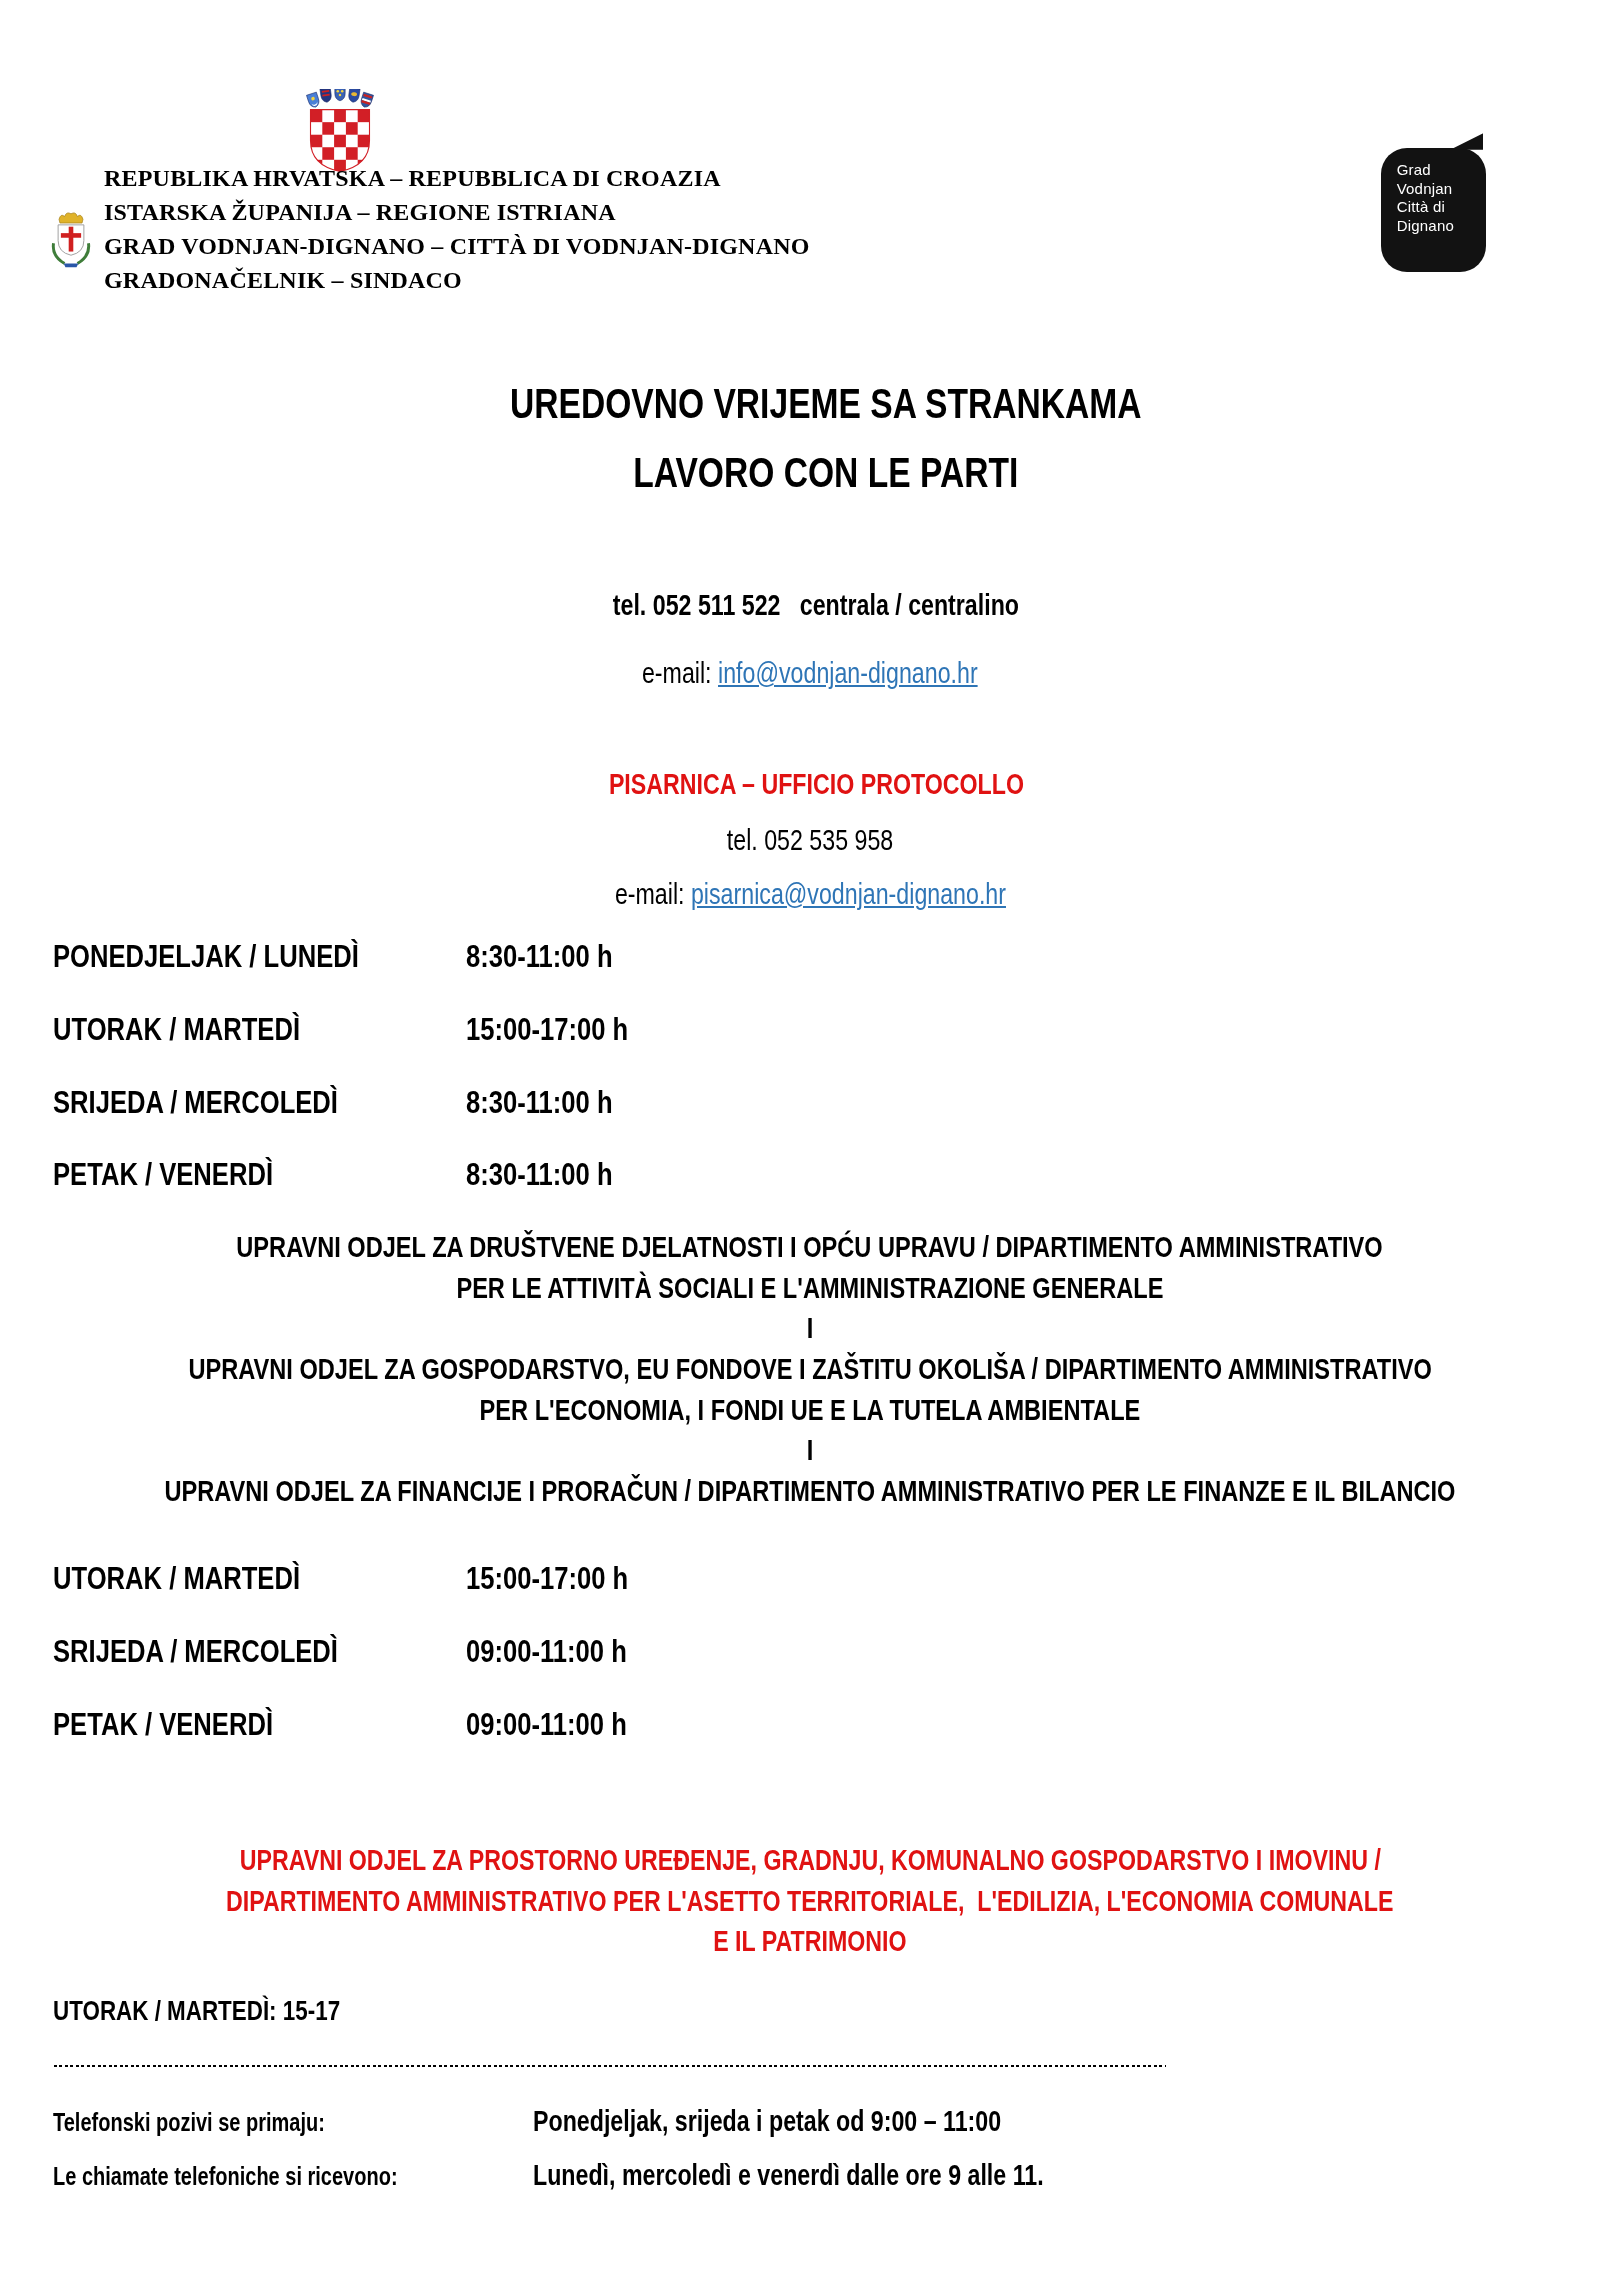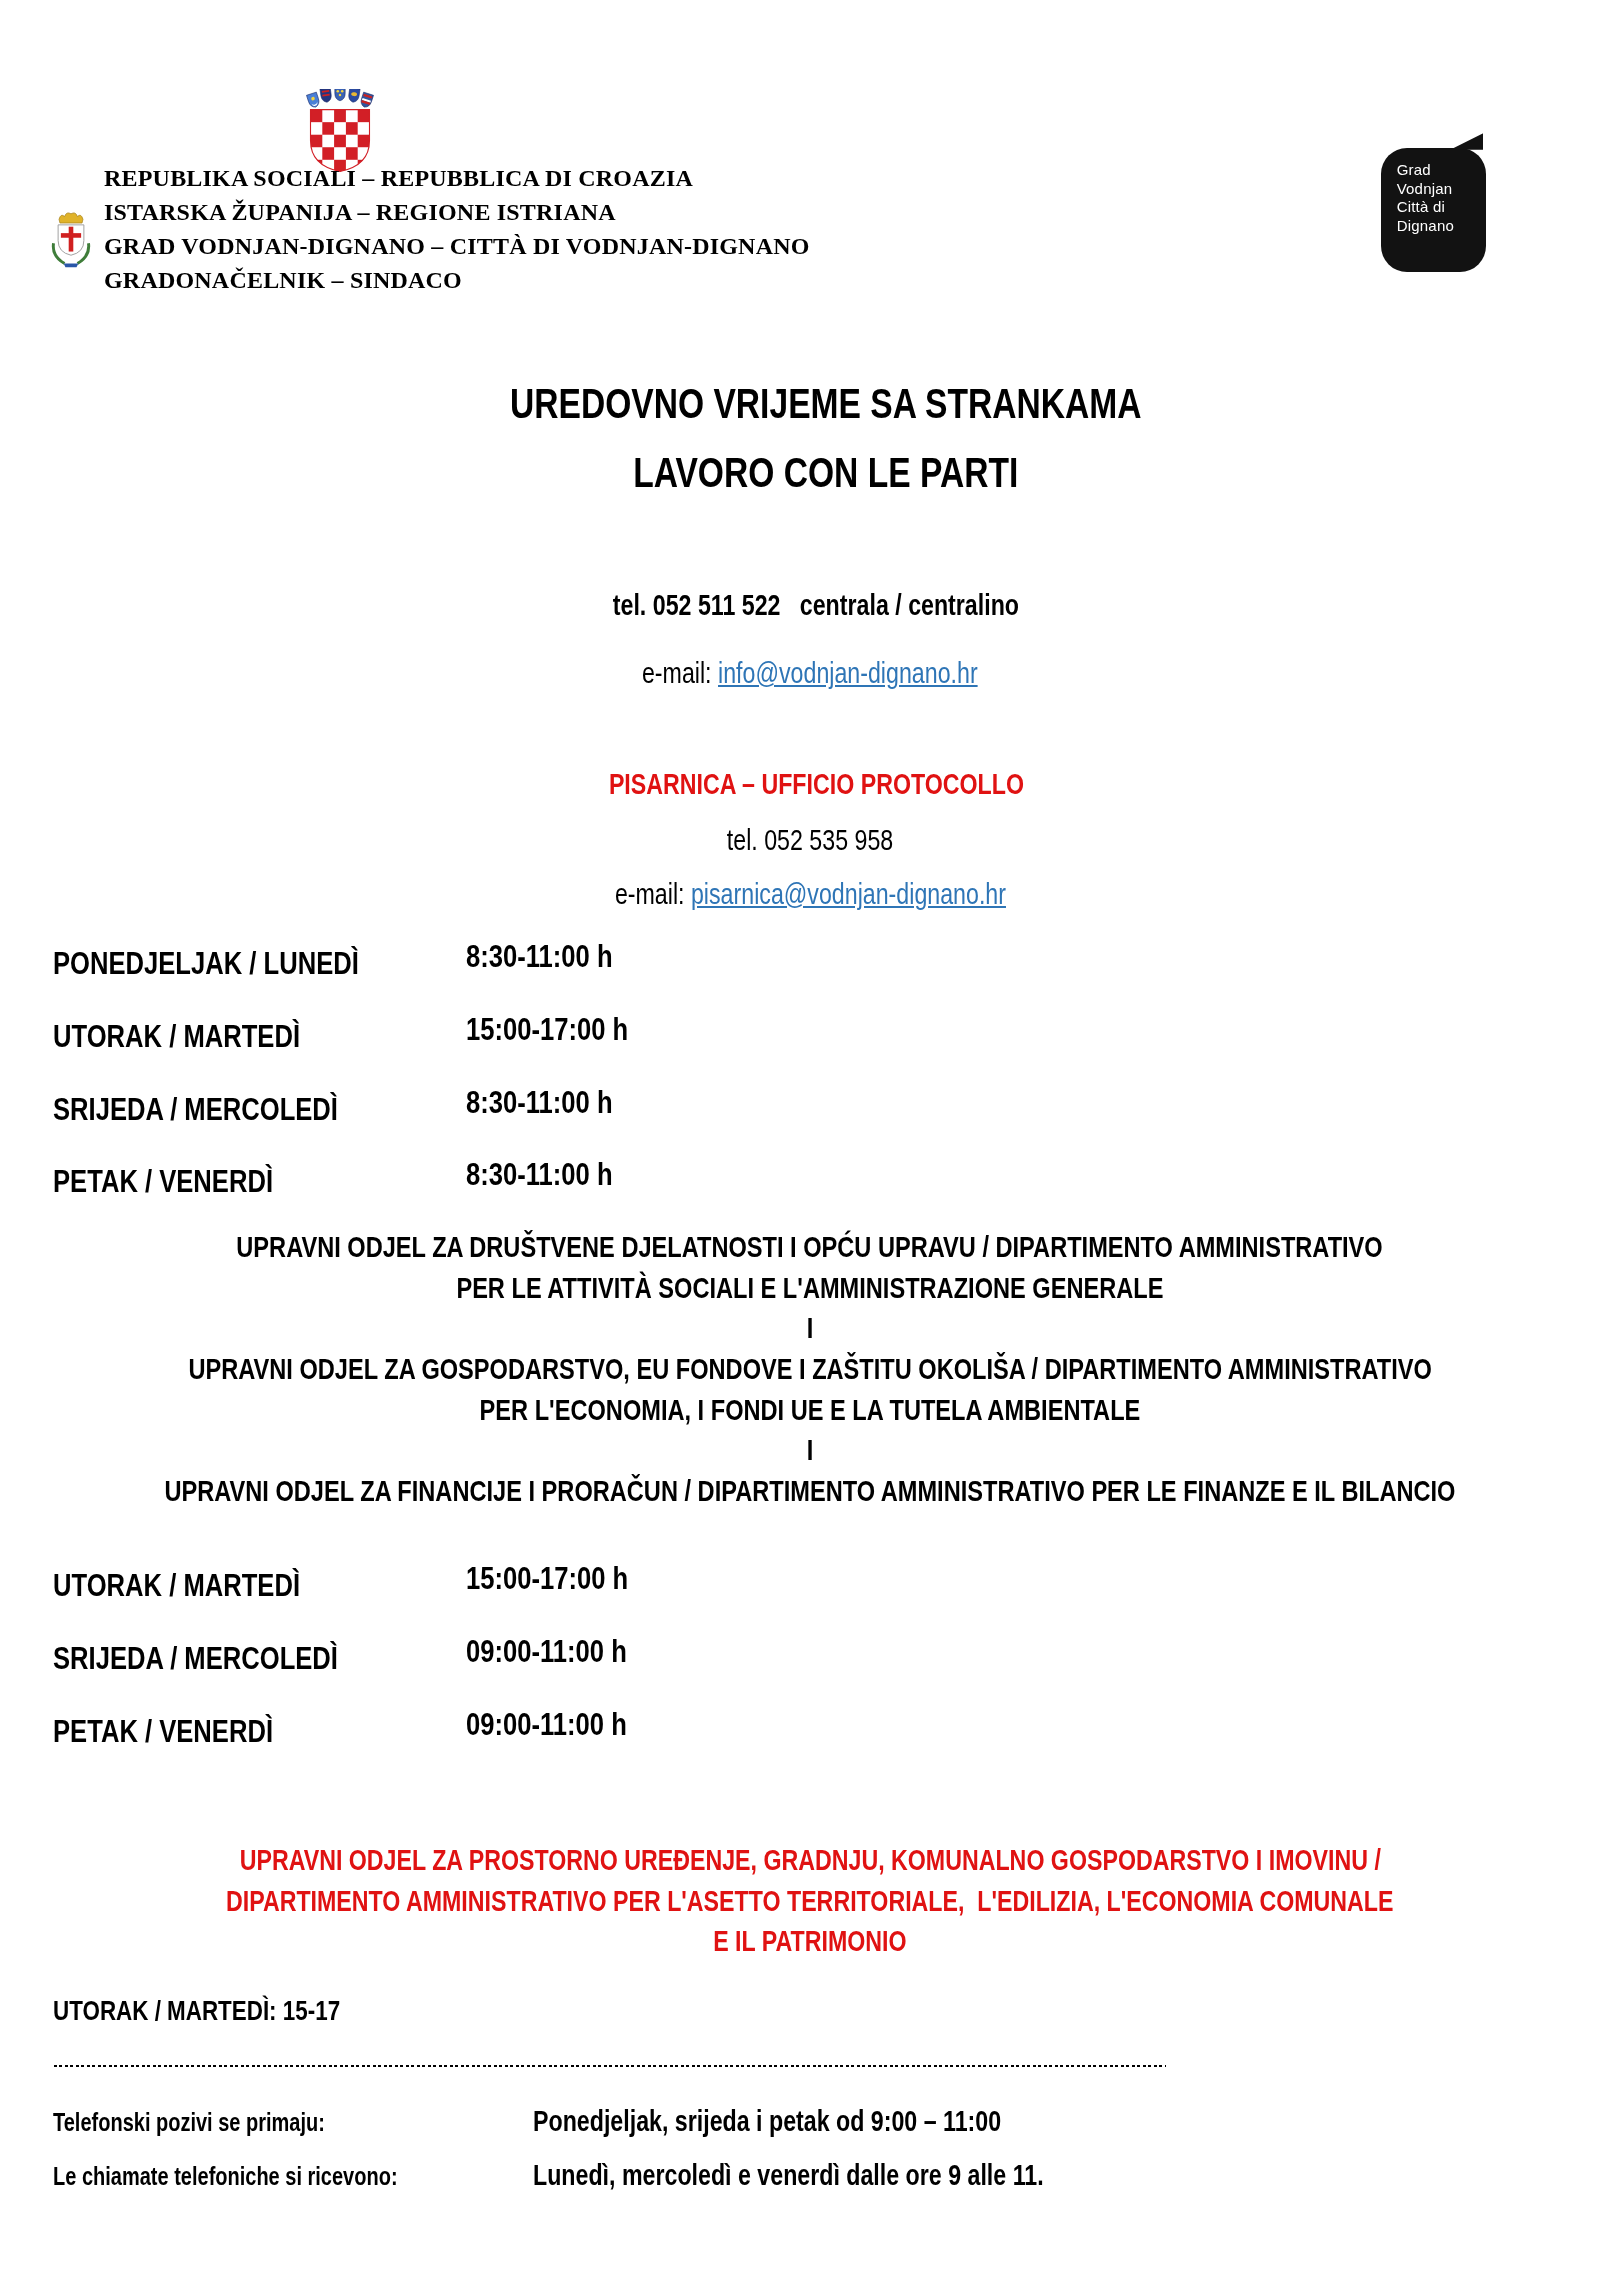"REPUBLIKA SOCIALI – REPUBBLICA DI" div { text: SOCIALI -> HRVATSKA }
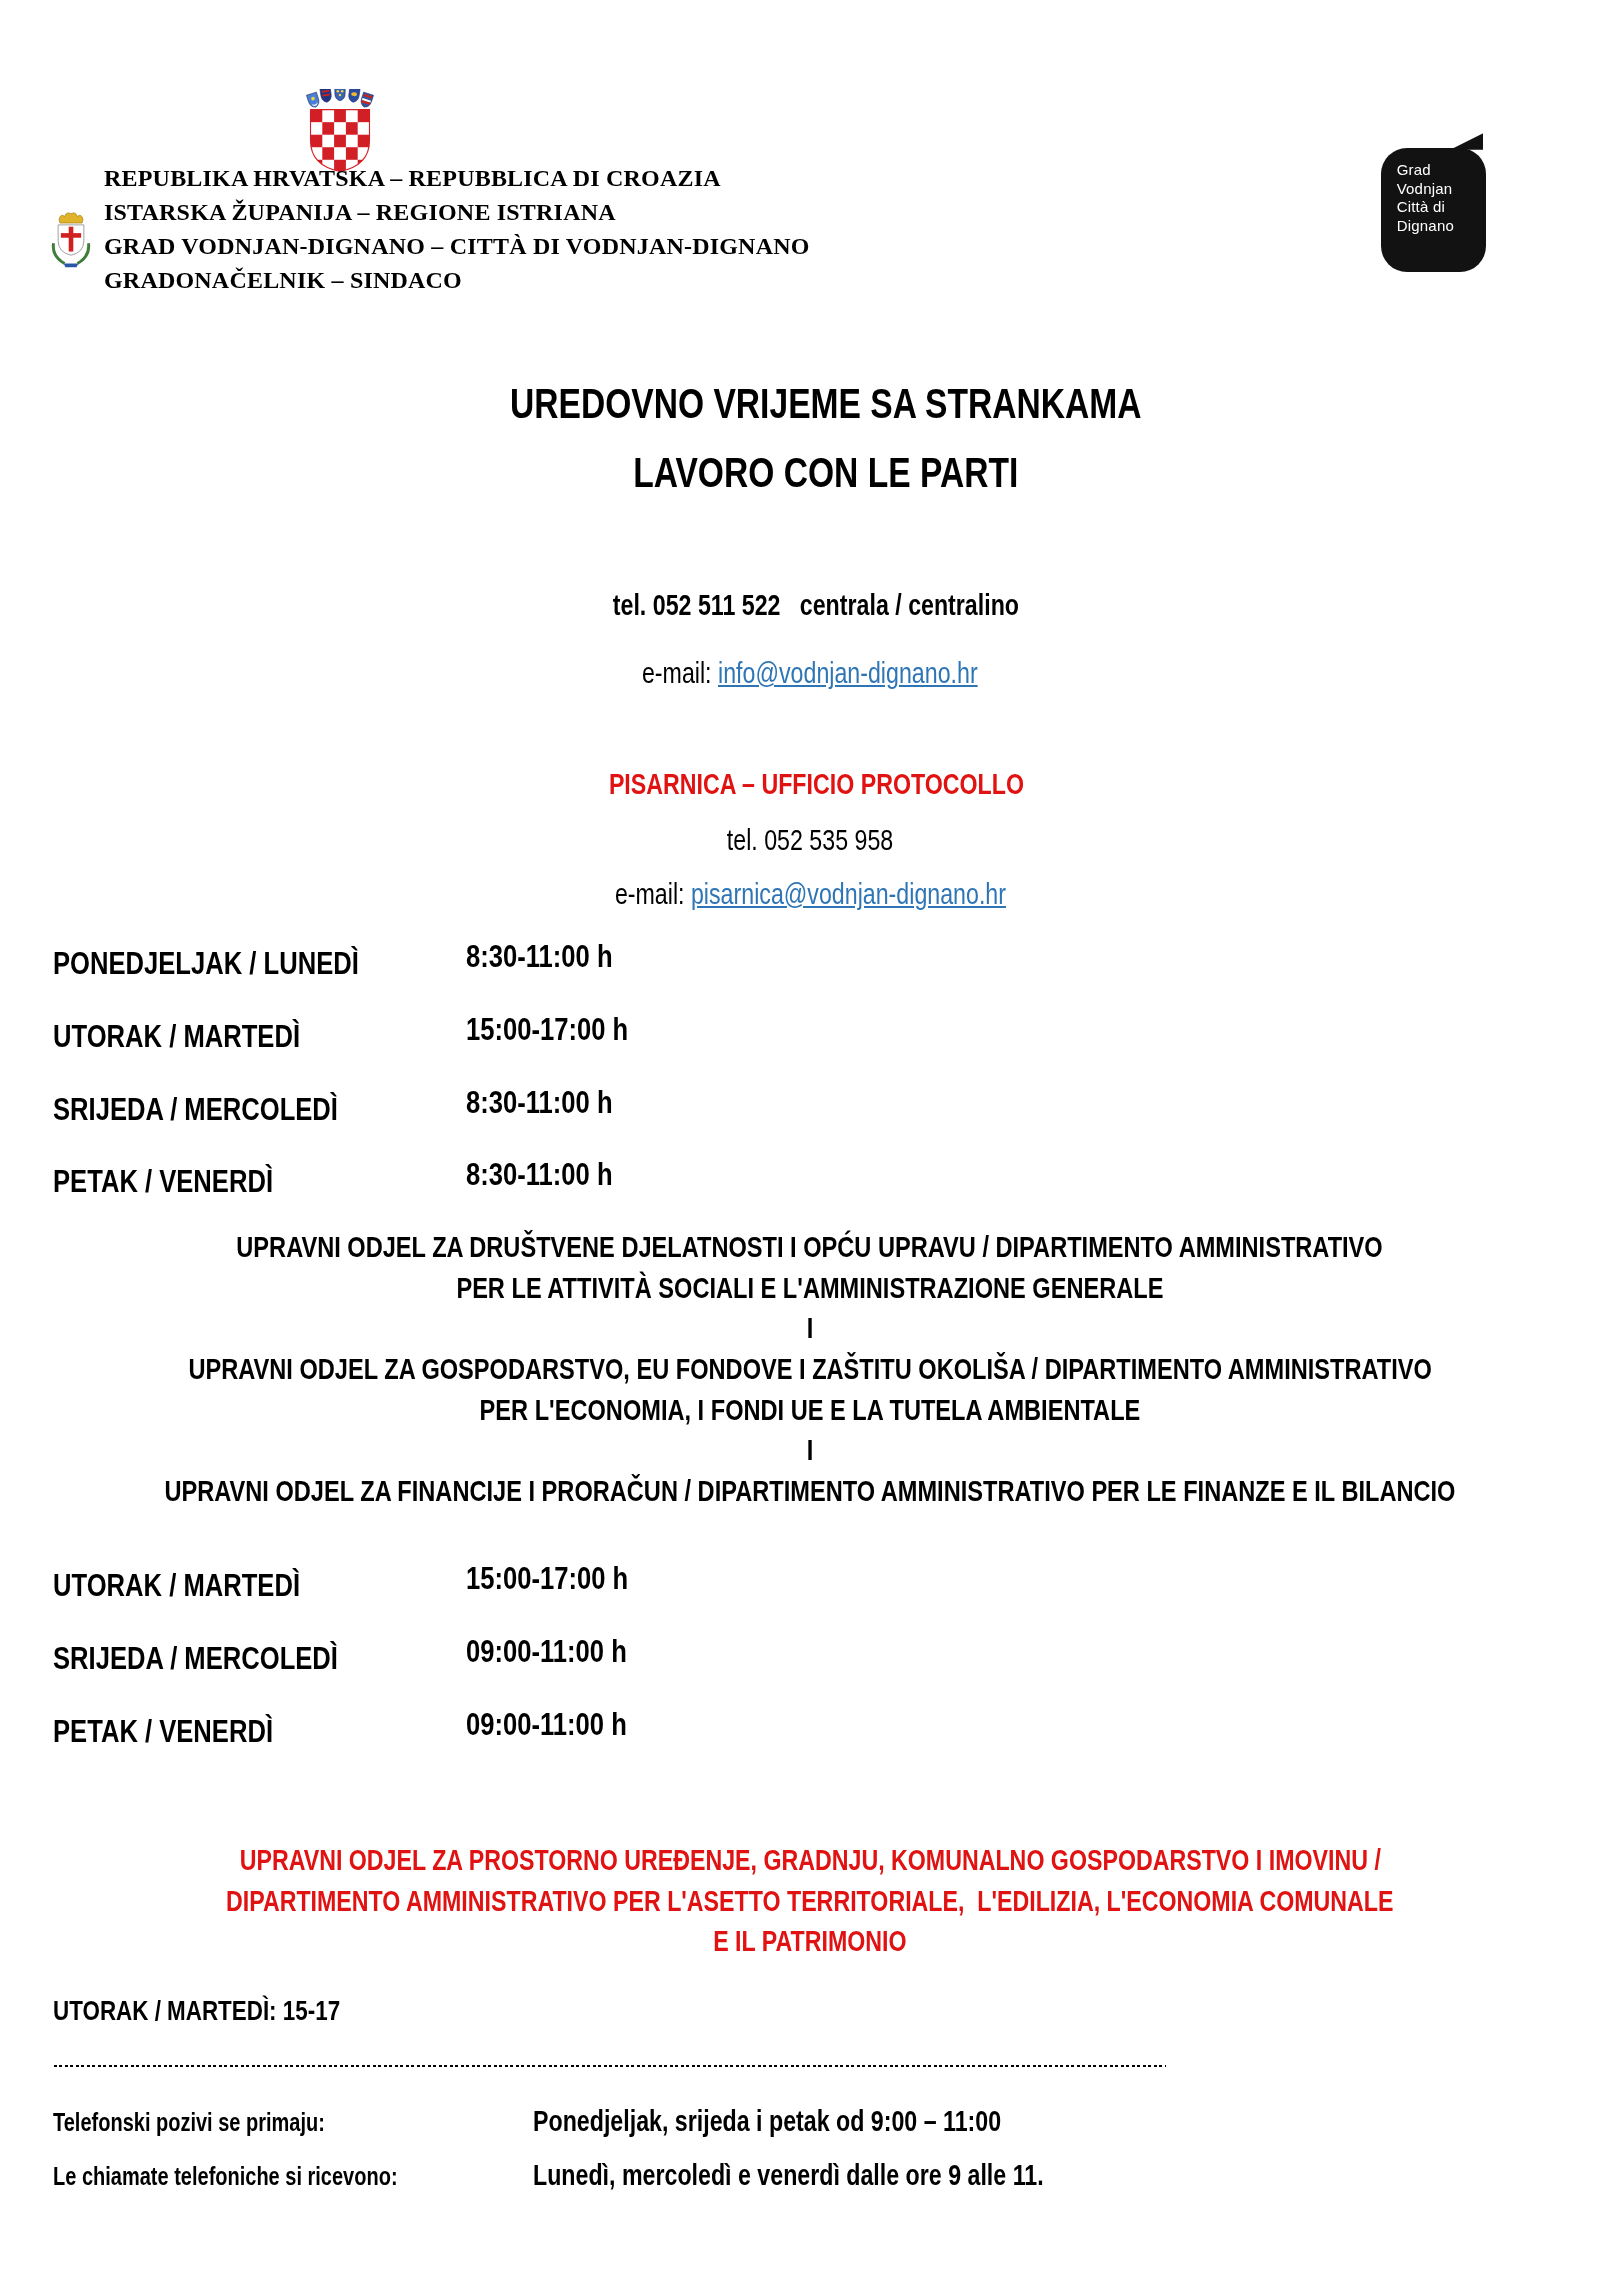"PONEDJELJAK / LUNEDÌ" .day { margin-top: 7px -> none }
